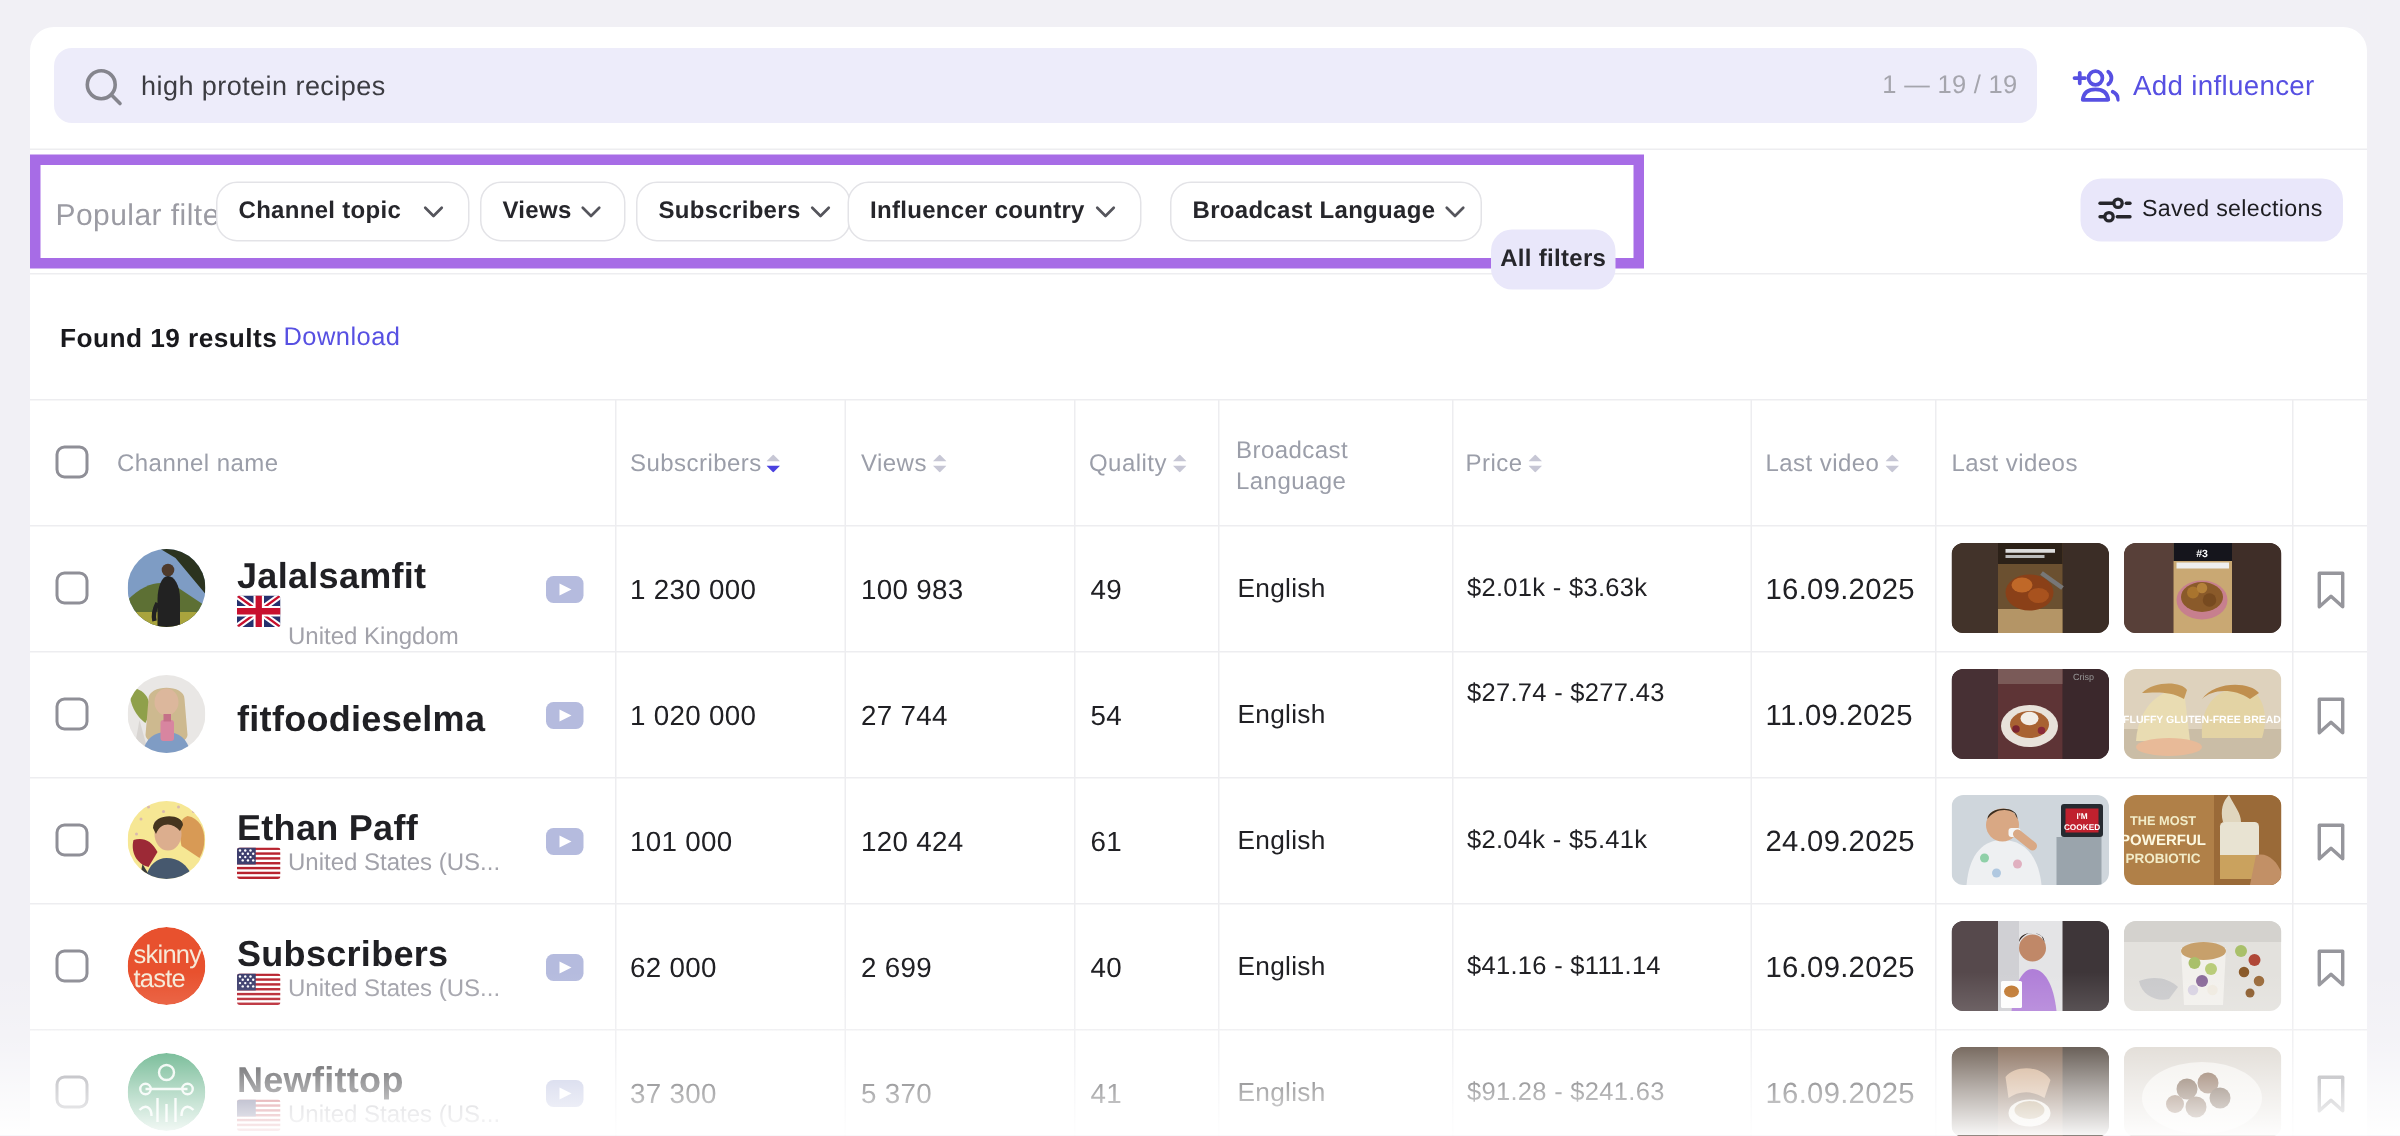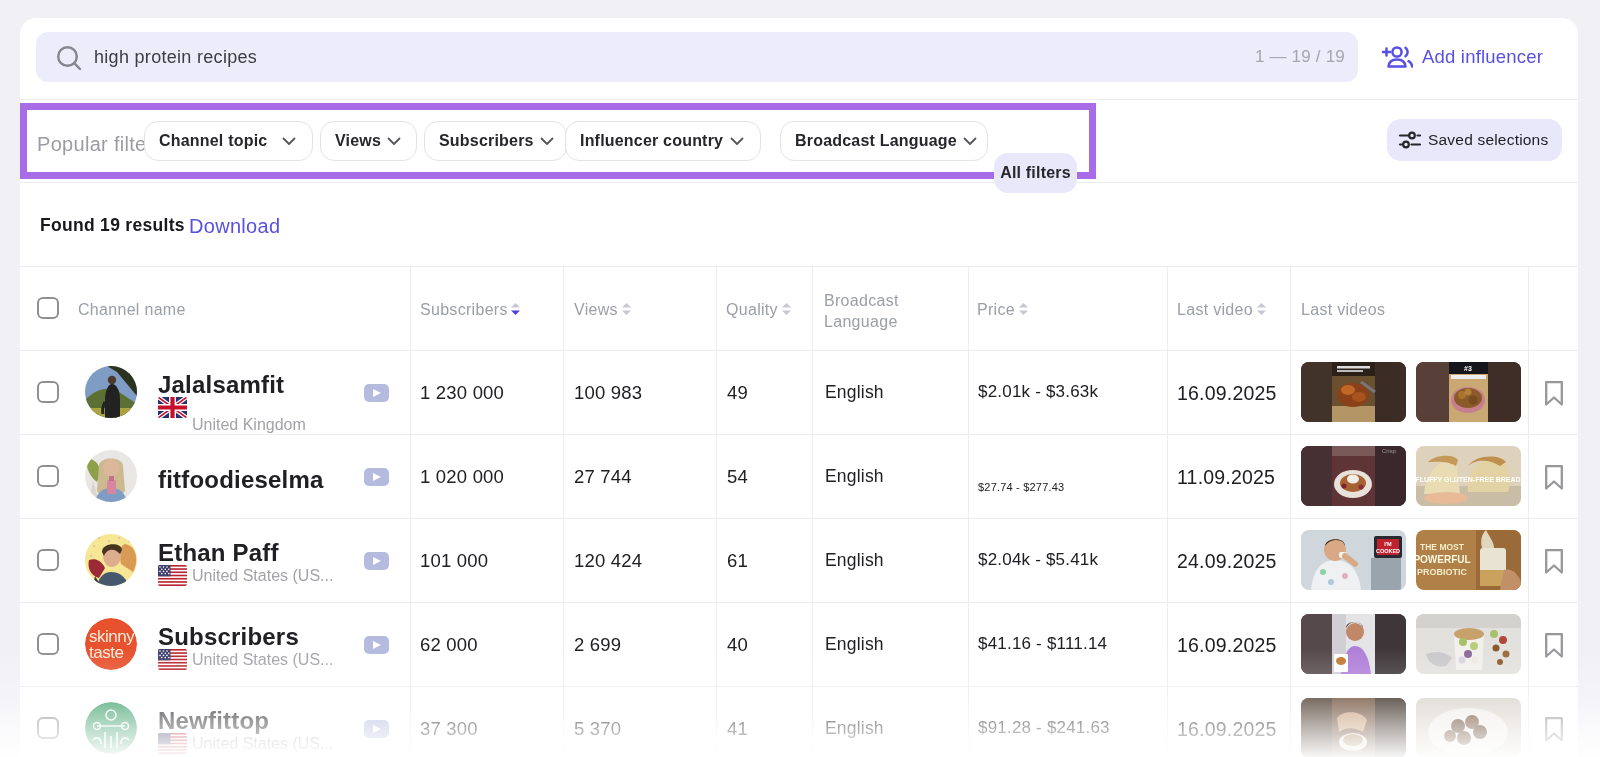"Download" .download { font-size: 20px -> 17px }
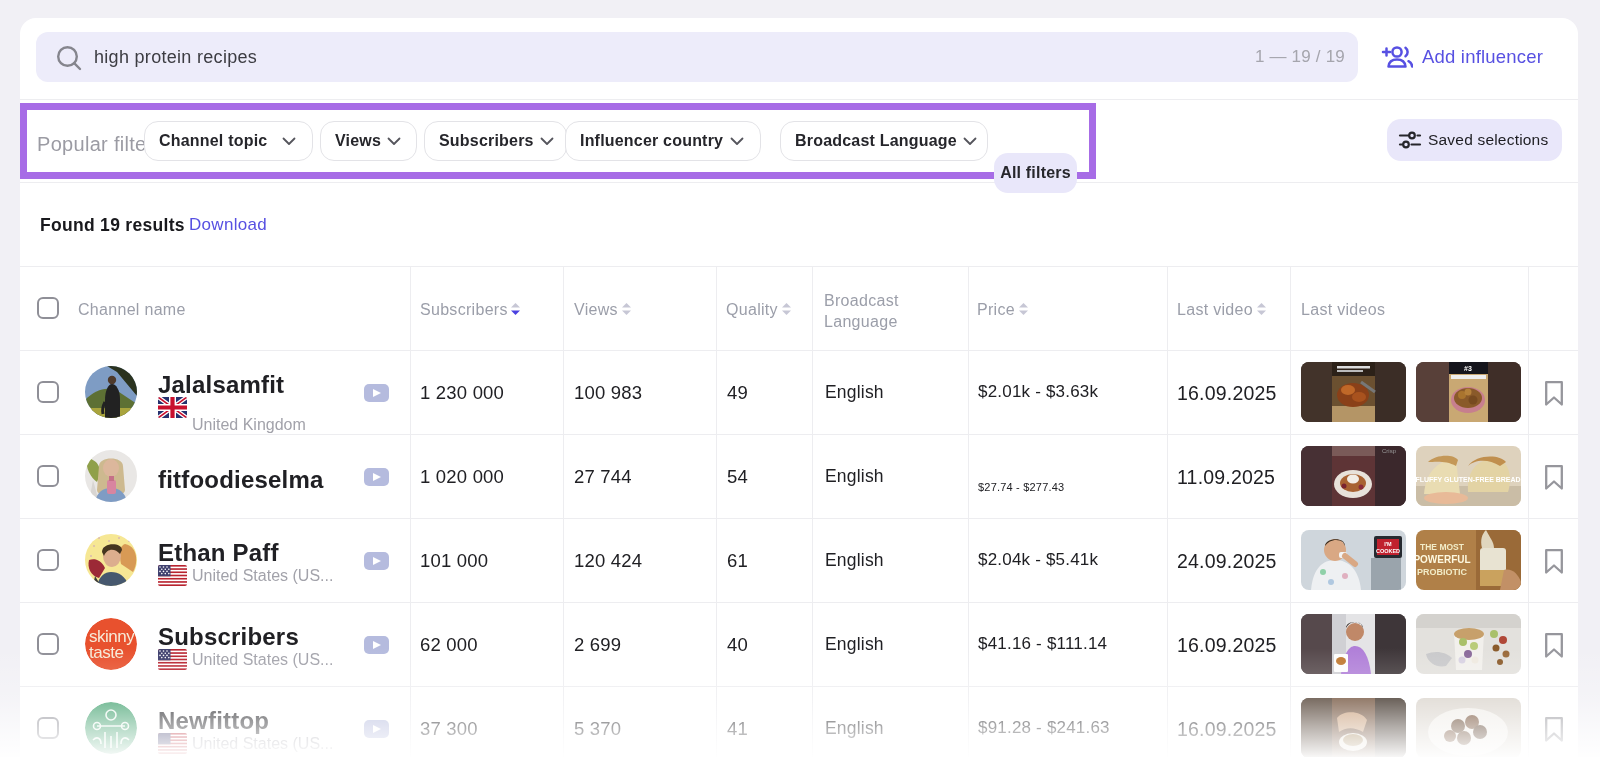"$27.74 - $277.43" div.num { font-size: 11px -> 17px; top: 481px -> 452px }
